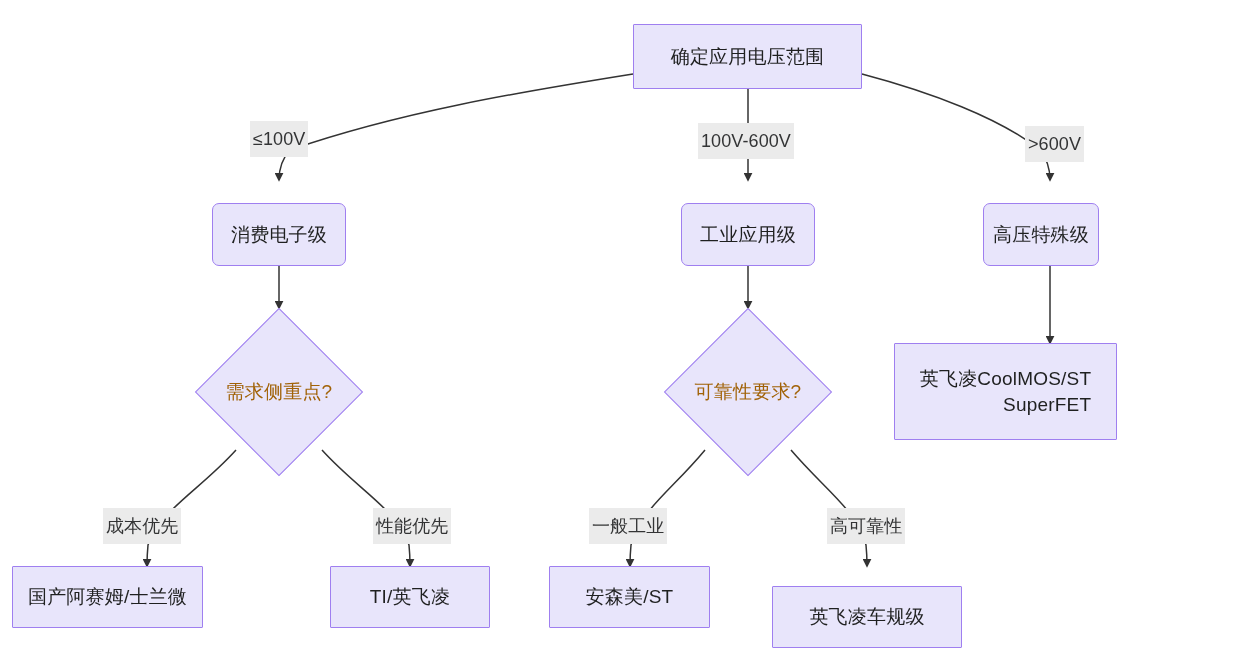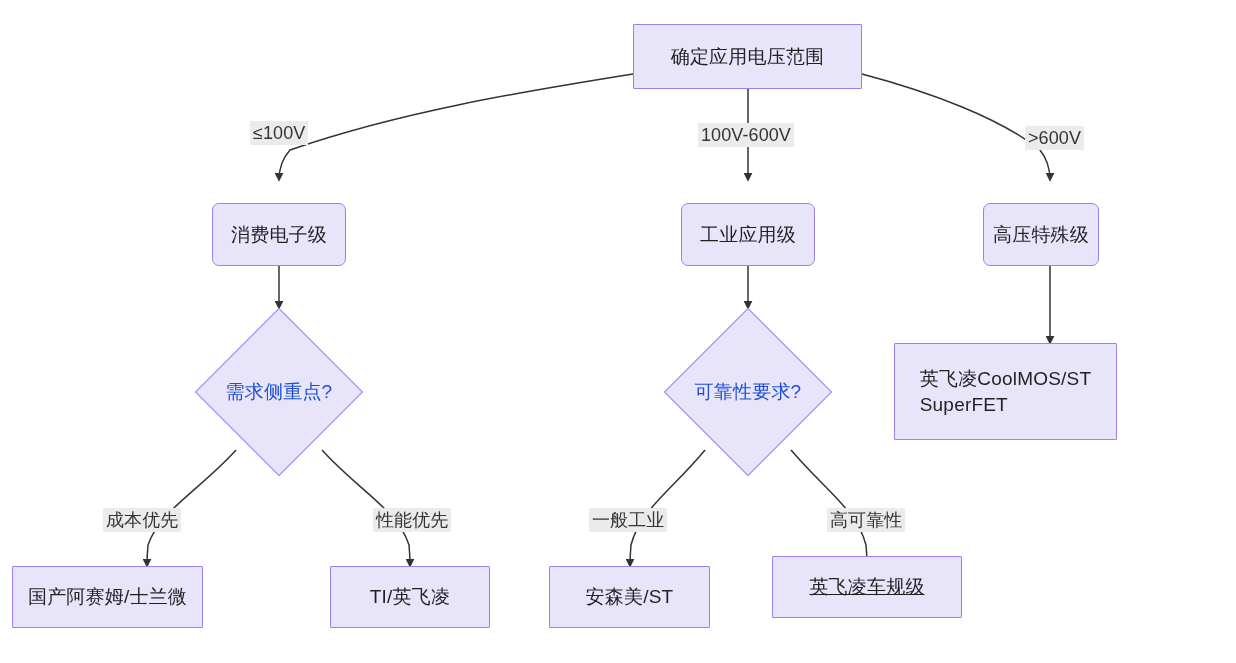"确定应用电压范围" .node { text-align: left -> right }
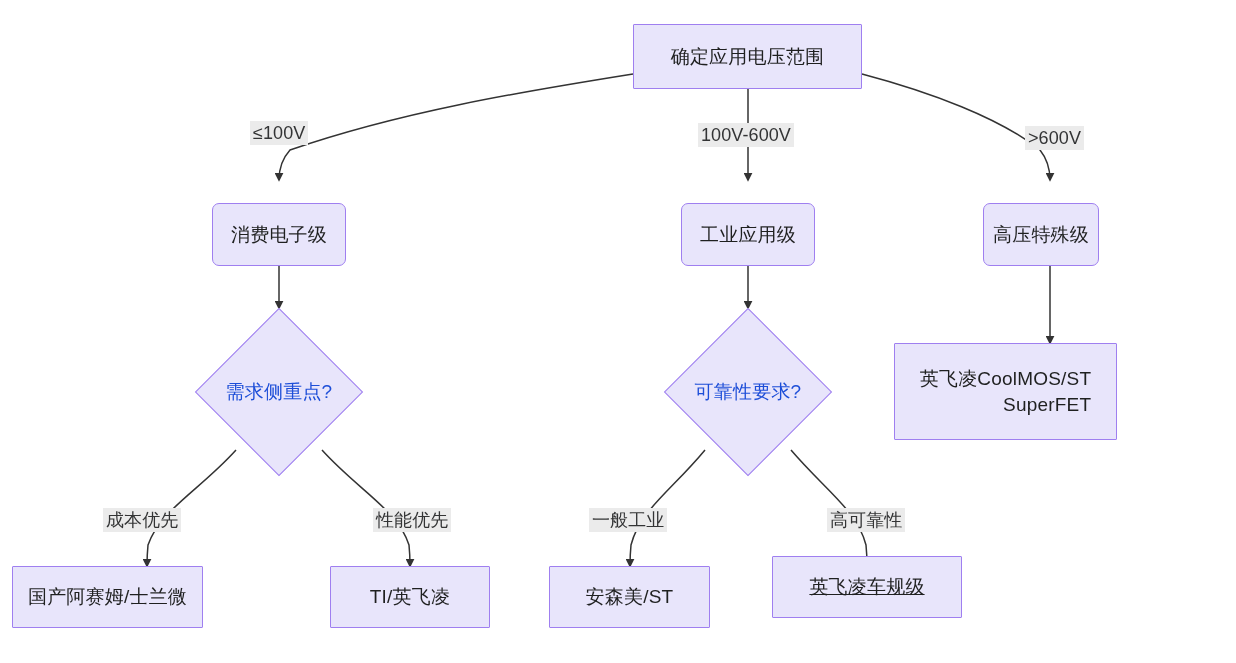"≤100V" .edge-label { padding: 1px 3px -> 7px 3px }
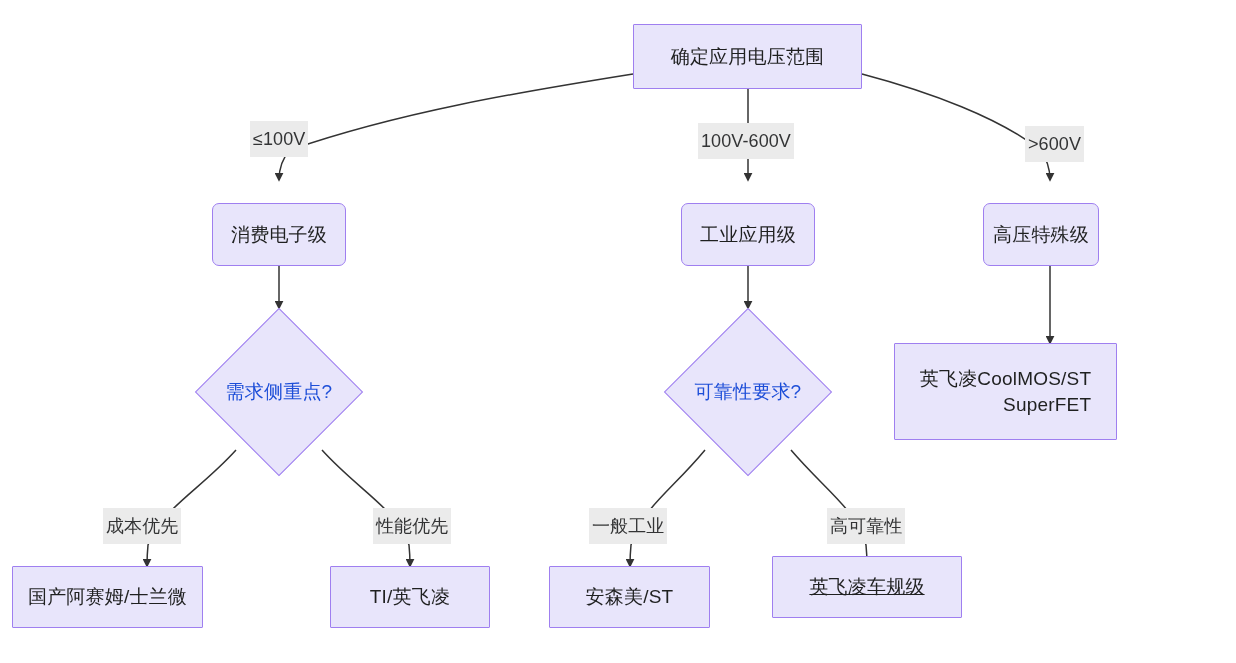"需求侧重点?" .diamond-label { color: #1d4ed8 -> #a16207 }
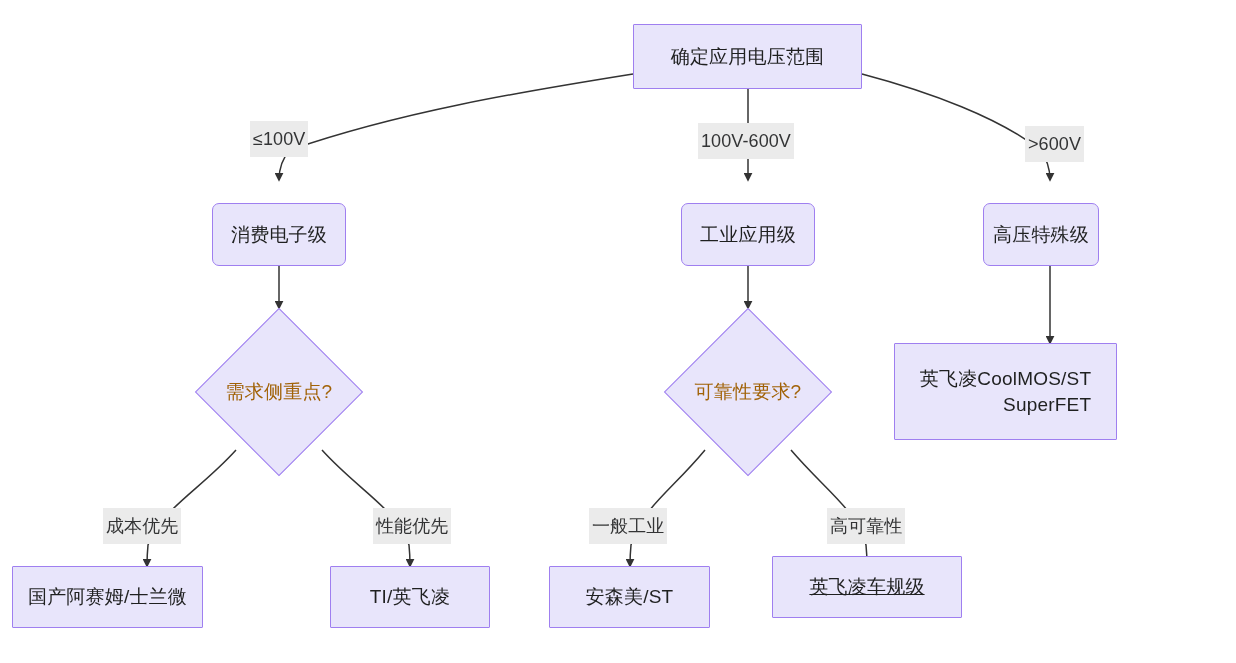"英飞凌车规级" div.node { text-decoration: underline -> none; top: 556px -> 586px }
